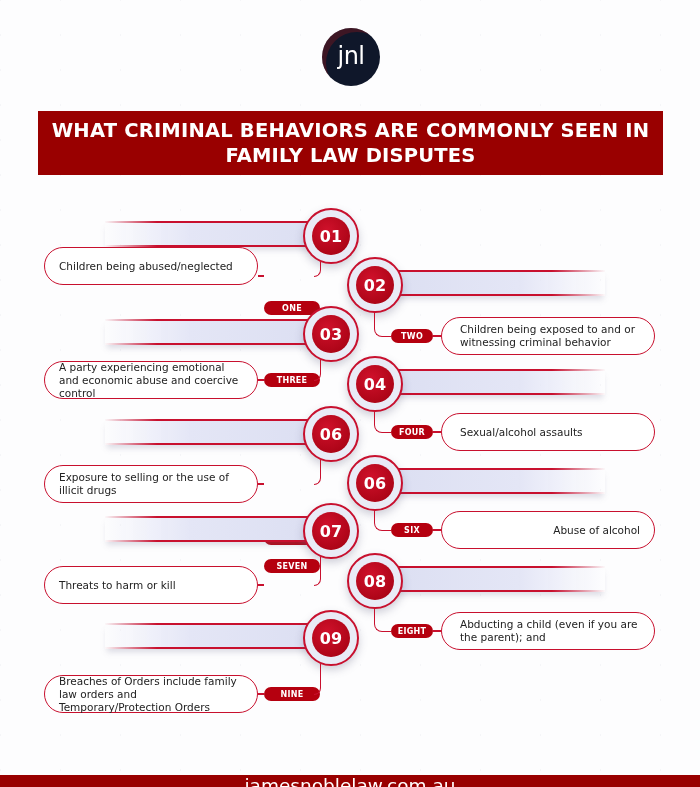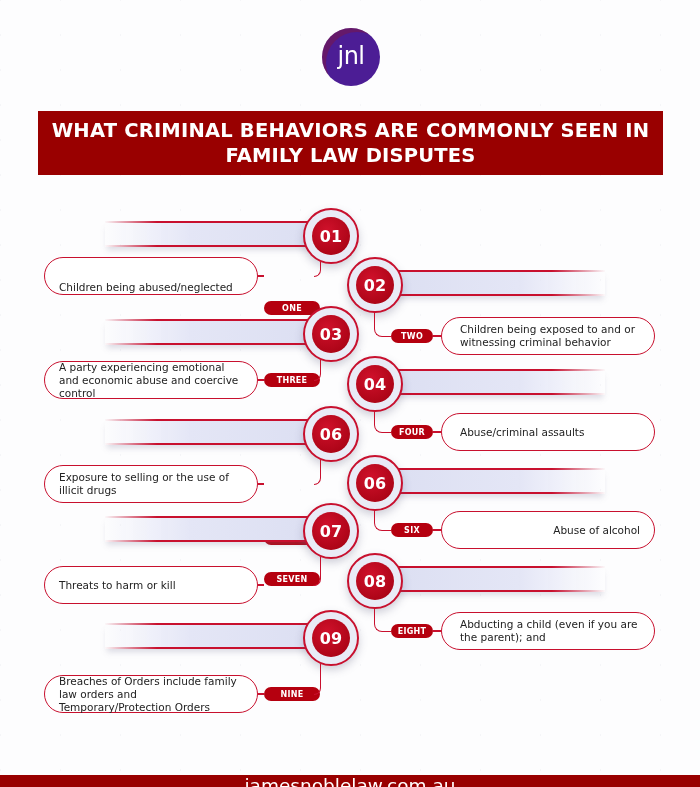"jnl" .logo { background: #4c1d95 -> #0f172a }
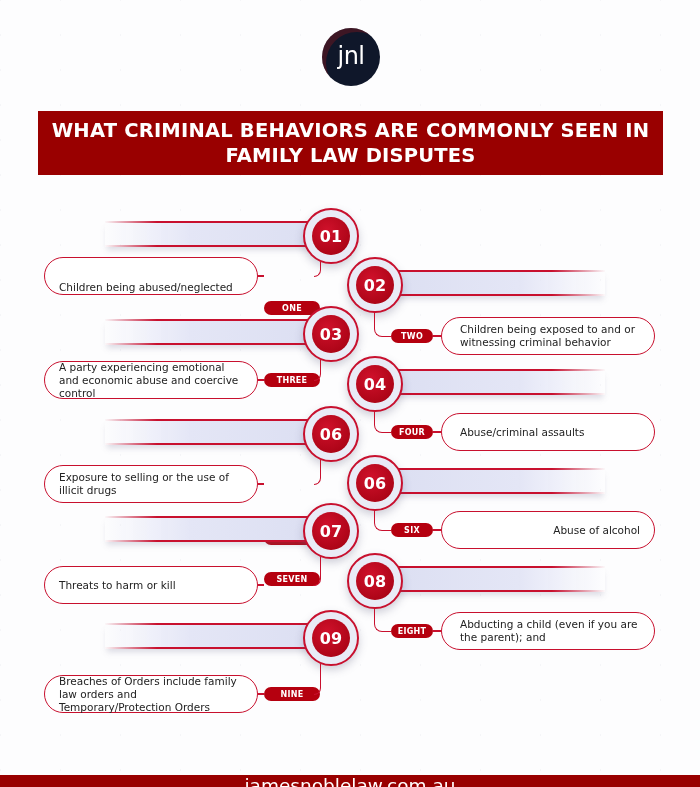"Children being abused/neglected" div.pill { align-items: flex-end -> none; top: 257px -> 247px }
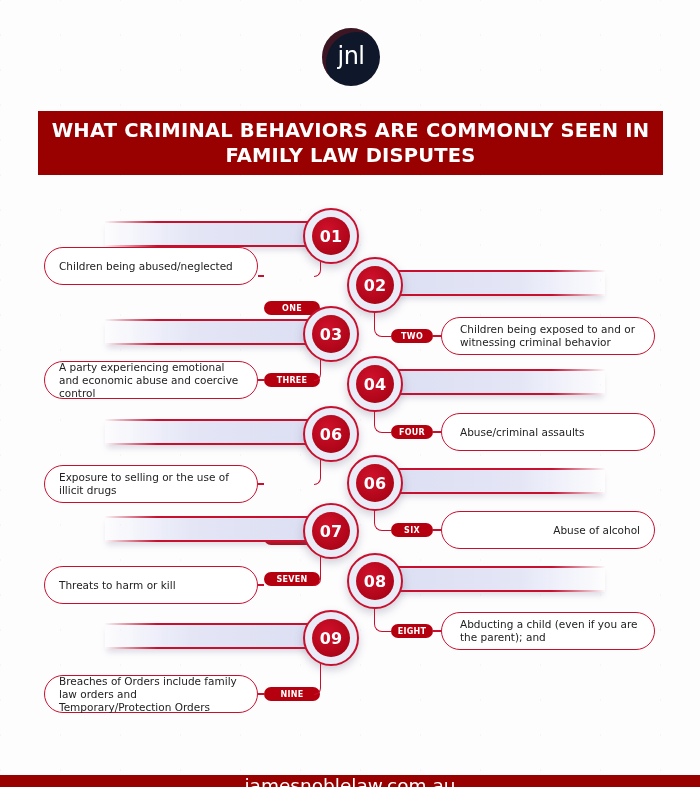"Abuse/criminal assaults" span { text: Abuse/criminal -> Sexual/alcohol }
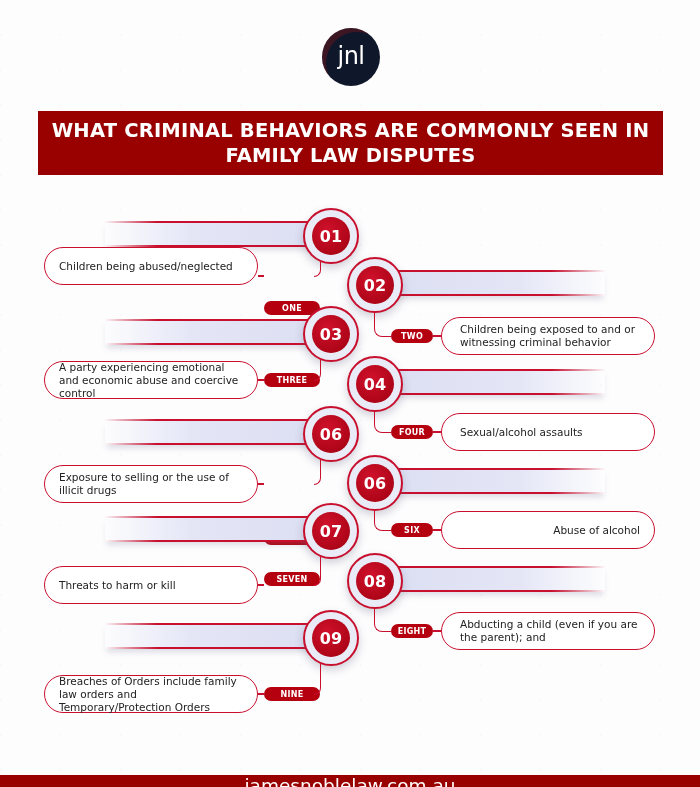"SEVEN" div.tag { top: 572px -> 559px }
